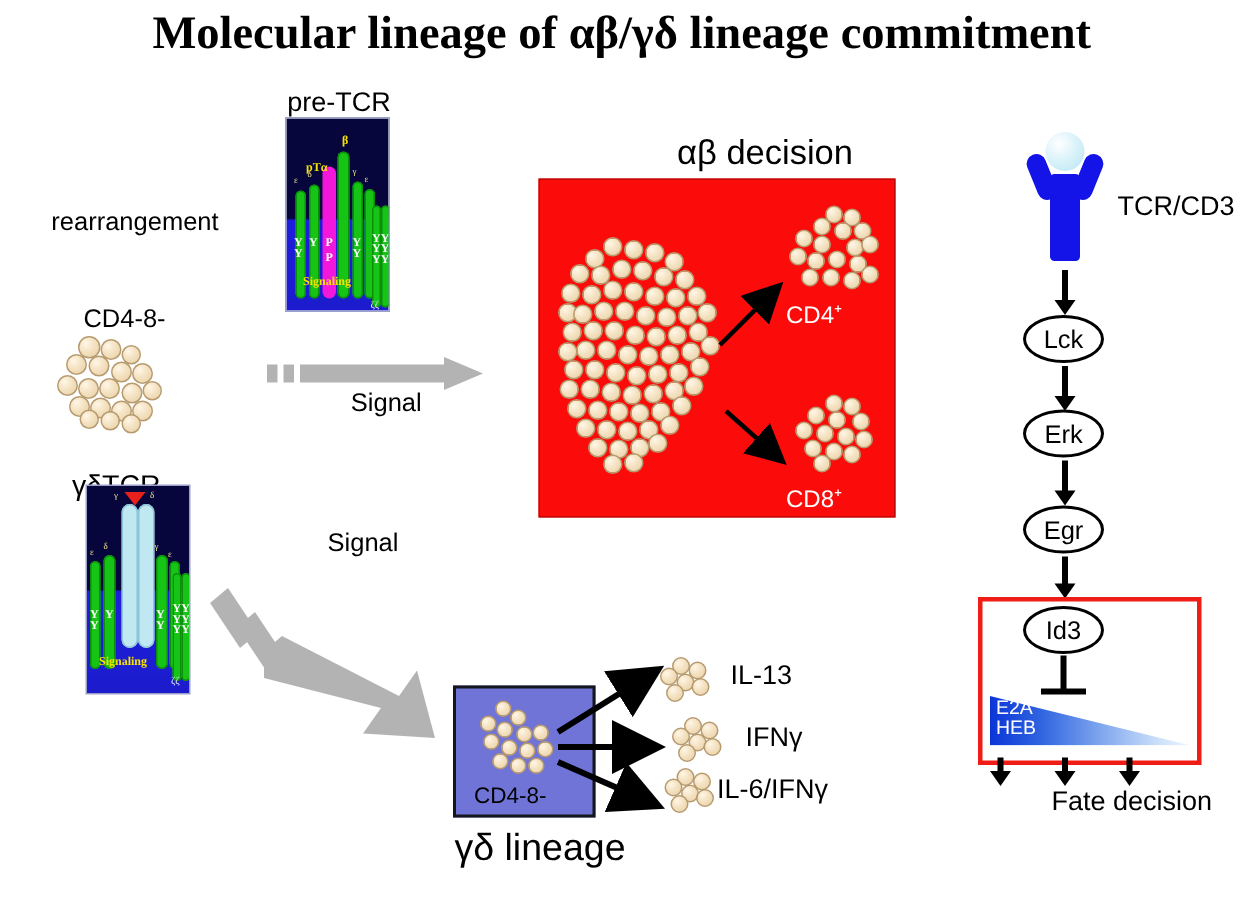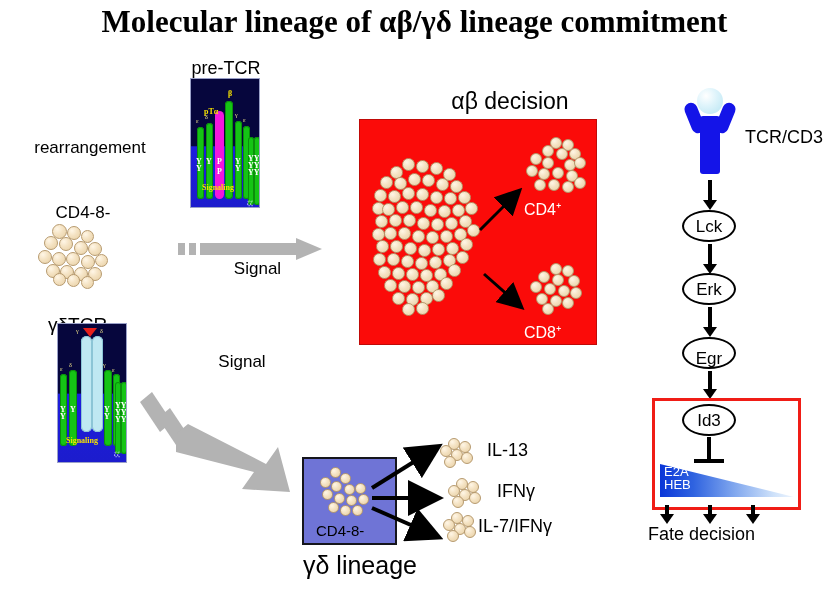"Egr" div.ellipse { align-items: flex-end -> none }
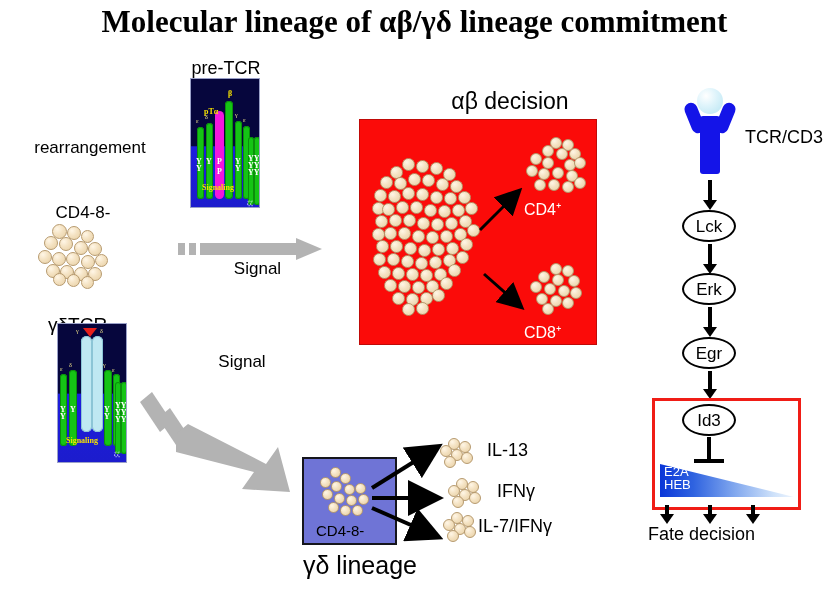"IL-7/IFNγ" div.abs { text: IL-7/IFNγ -> IL-6/IFNγ }
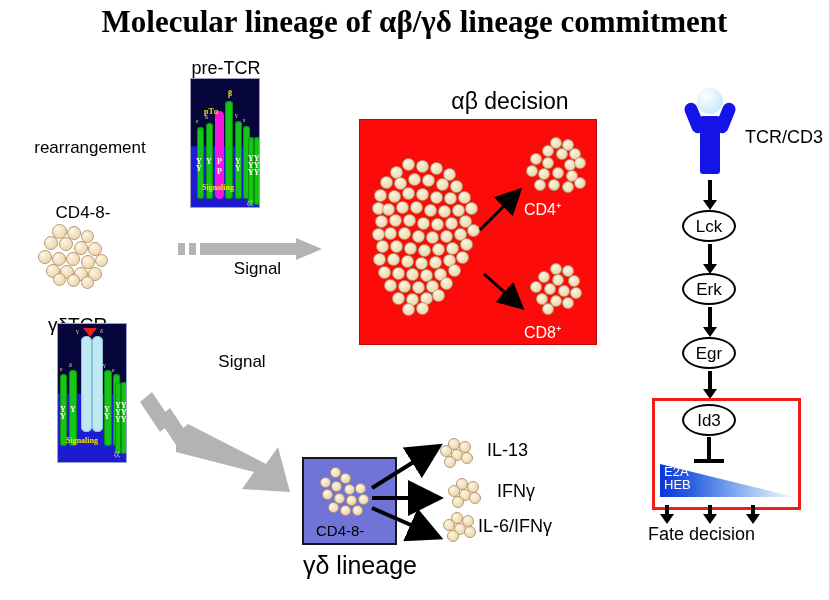"Fate decision" #fate-decision { text-align: left -> right }
